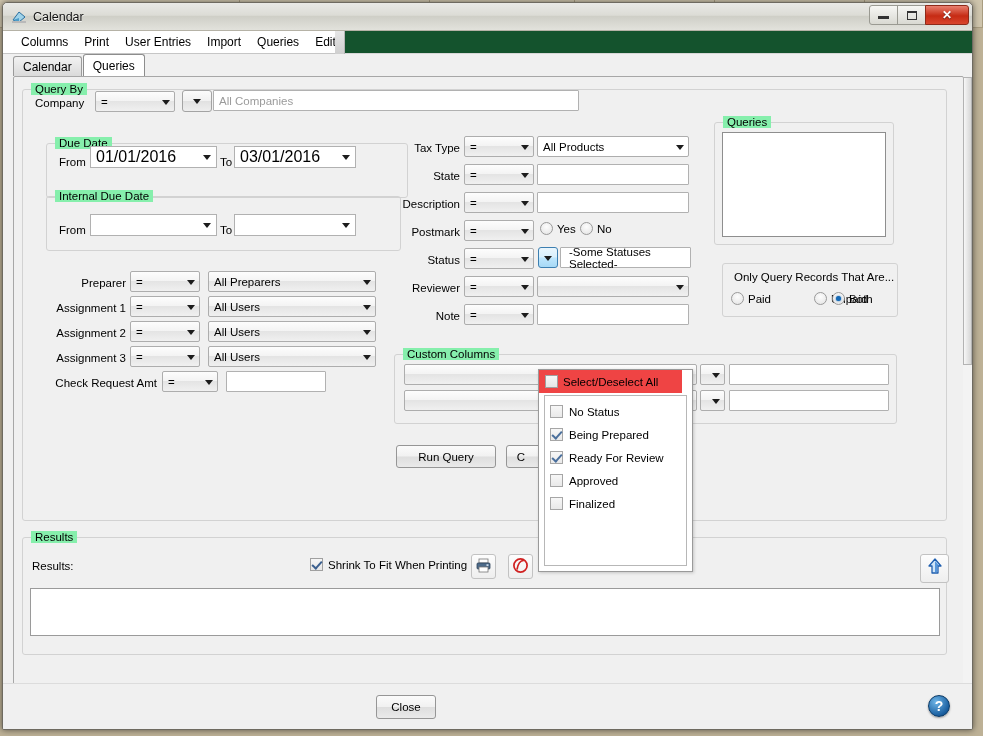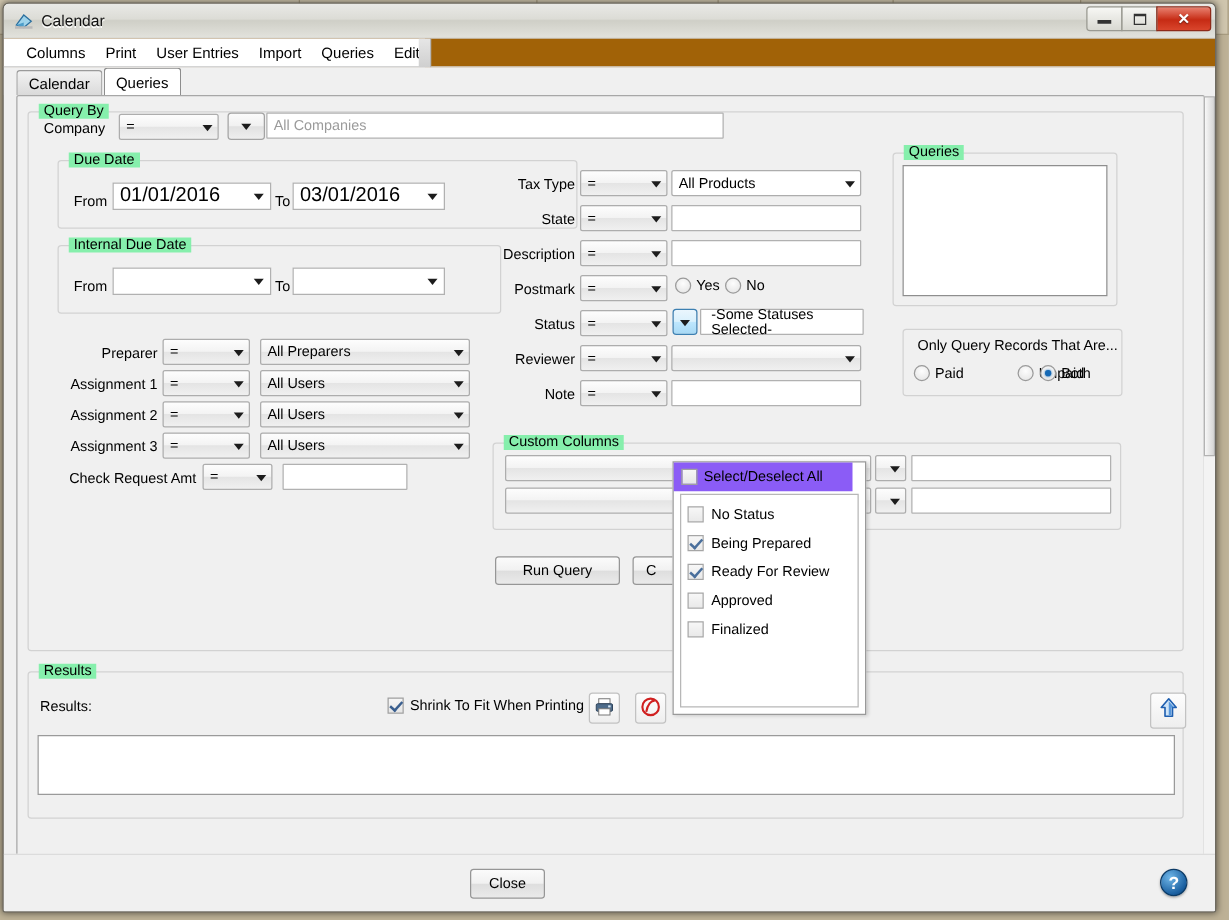"Columns" #menubar-wrap { background: #a16207 -> #14532d }
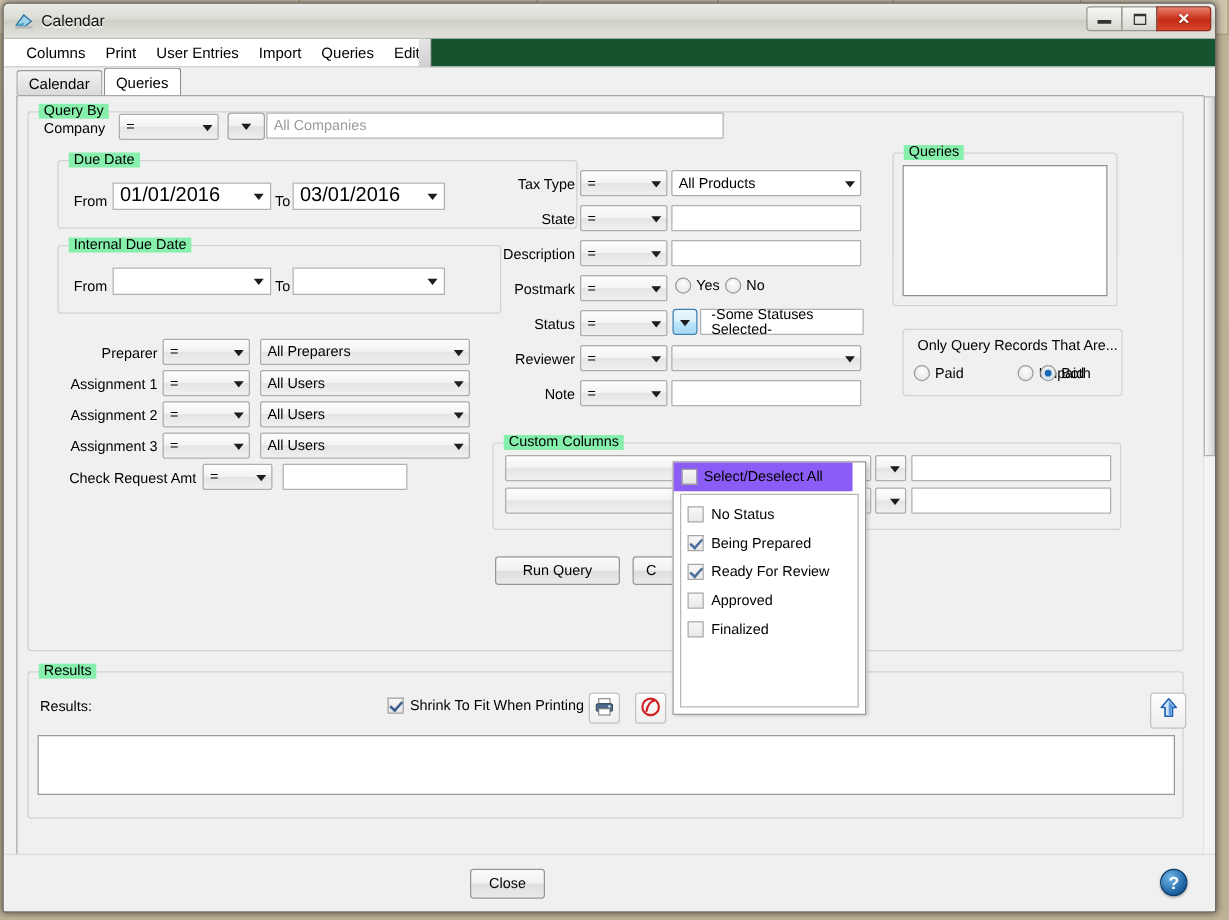"Due Date" div.group { top: 51px -> 66px; width: 416px -> 362px }
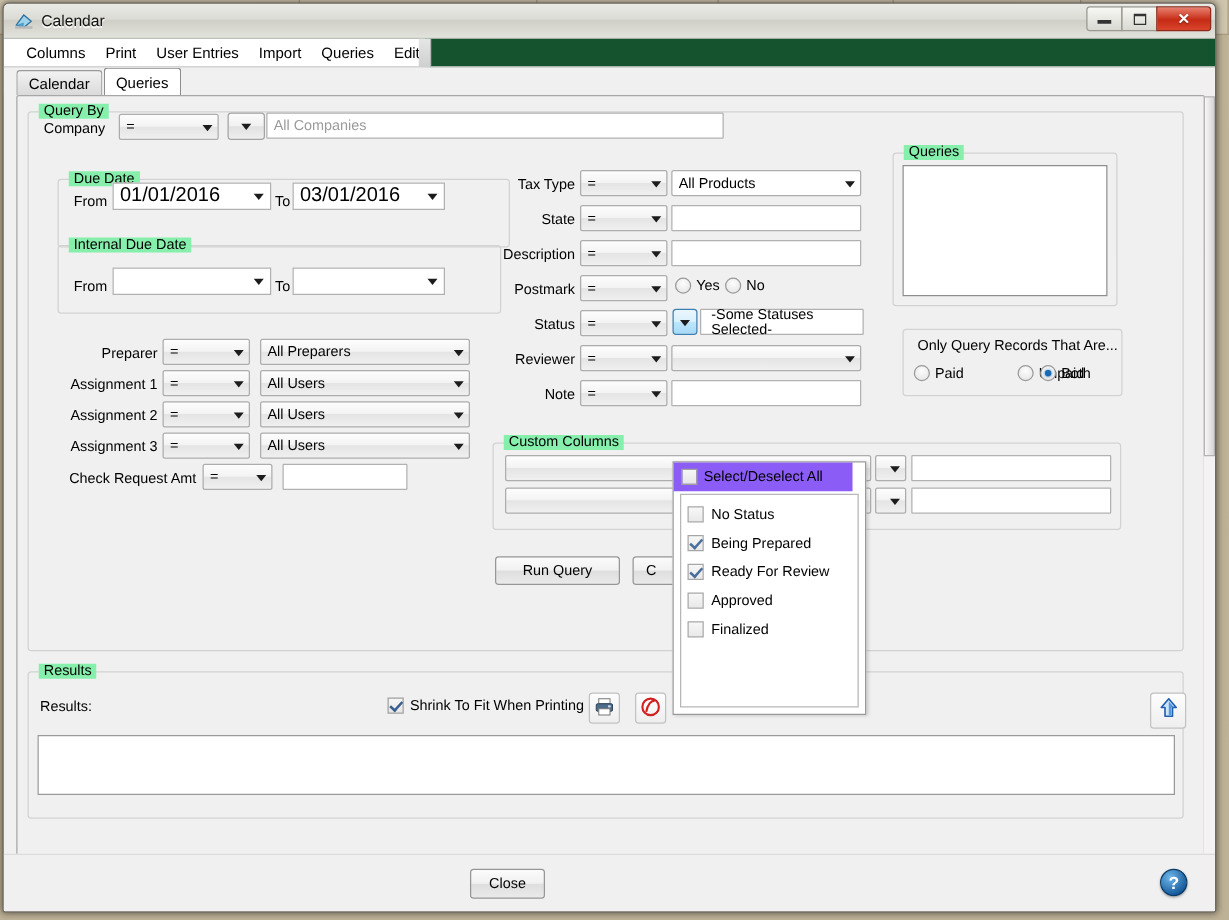"Select/Deselect All" #status-popup .sd-header { background: #8b5cf6 -> #ef4444 }
